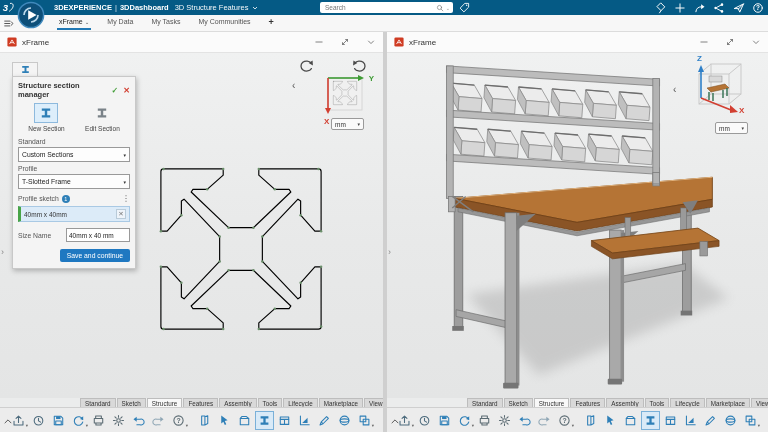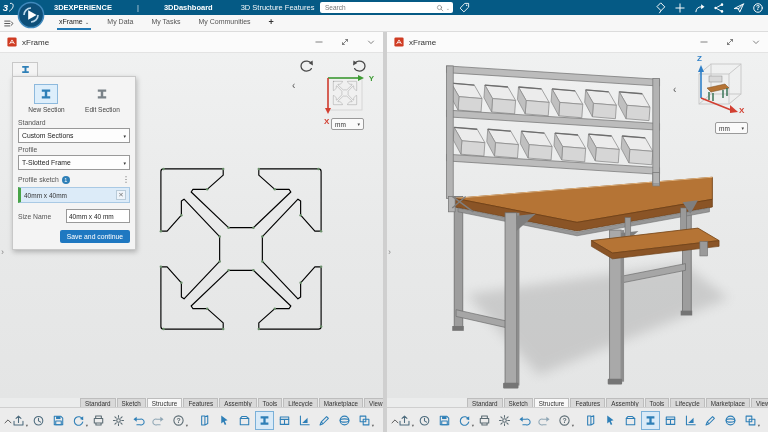"3DEXPERIENCE" .brand { gap: 22px -> none }
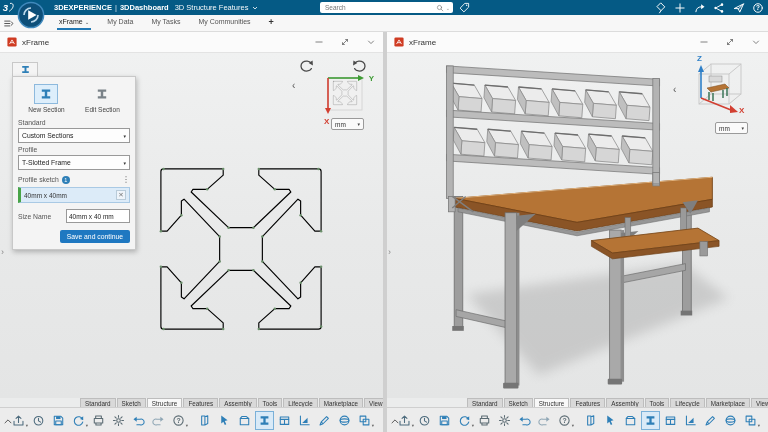"Structure section manager" div.dlgtitle { html: none -> <div> <span>Structure section manager</span> <span>✓</span> <span>✕</span> </div> }
